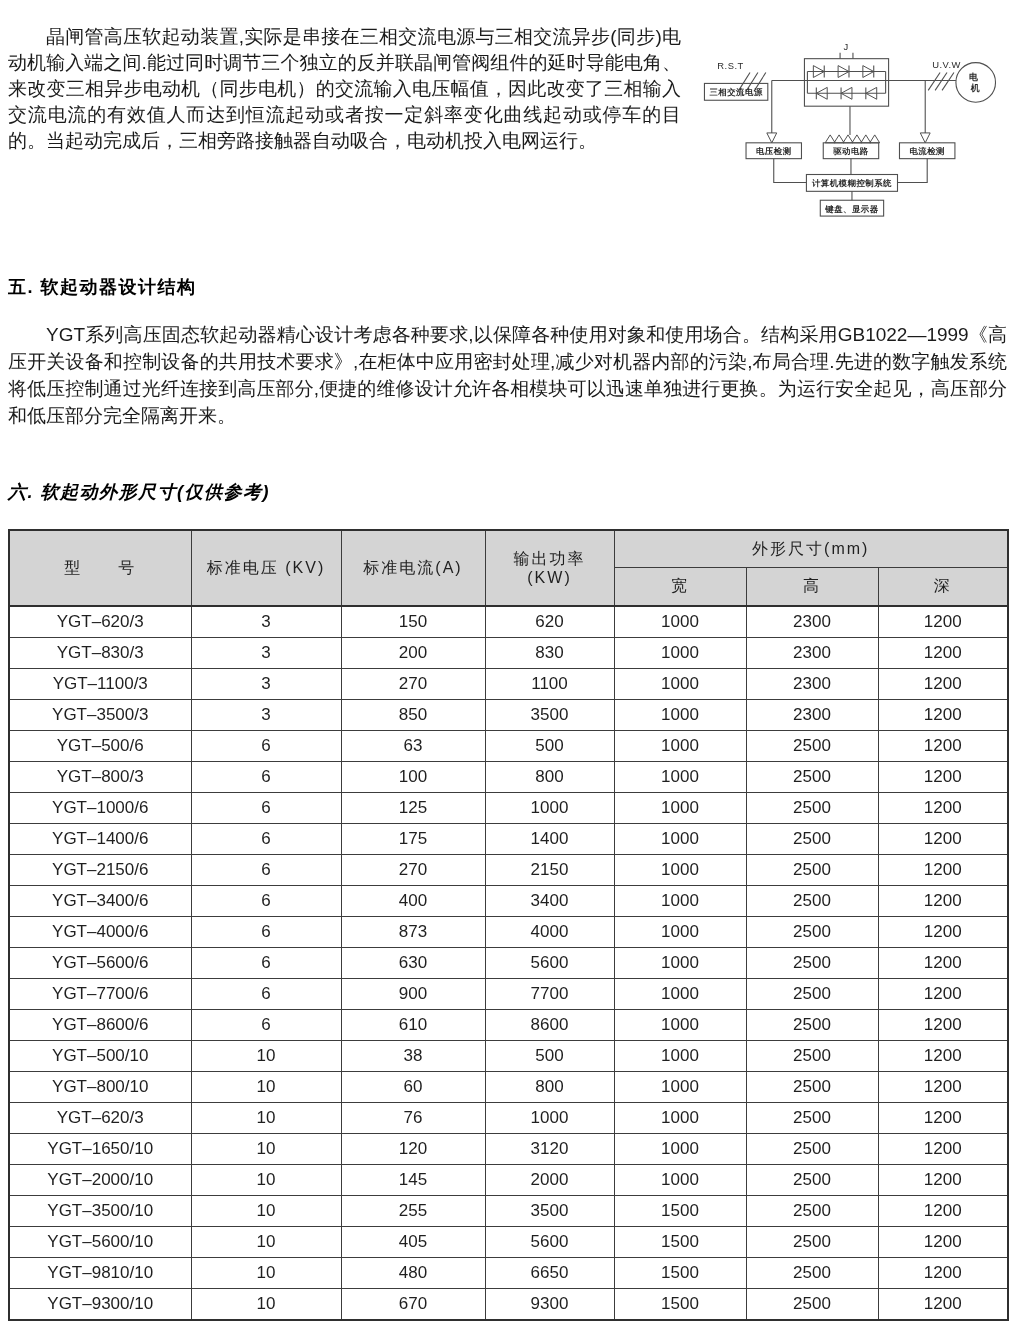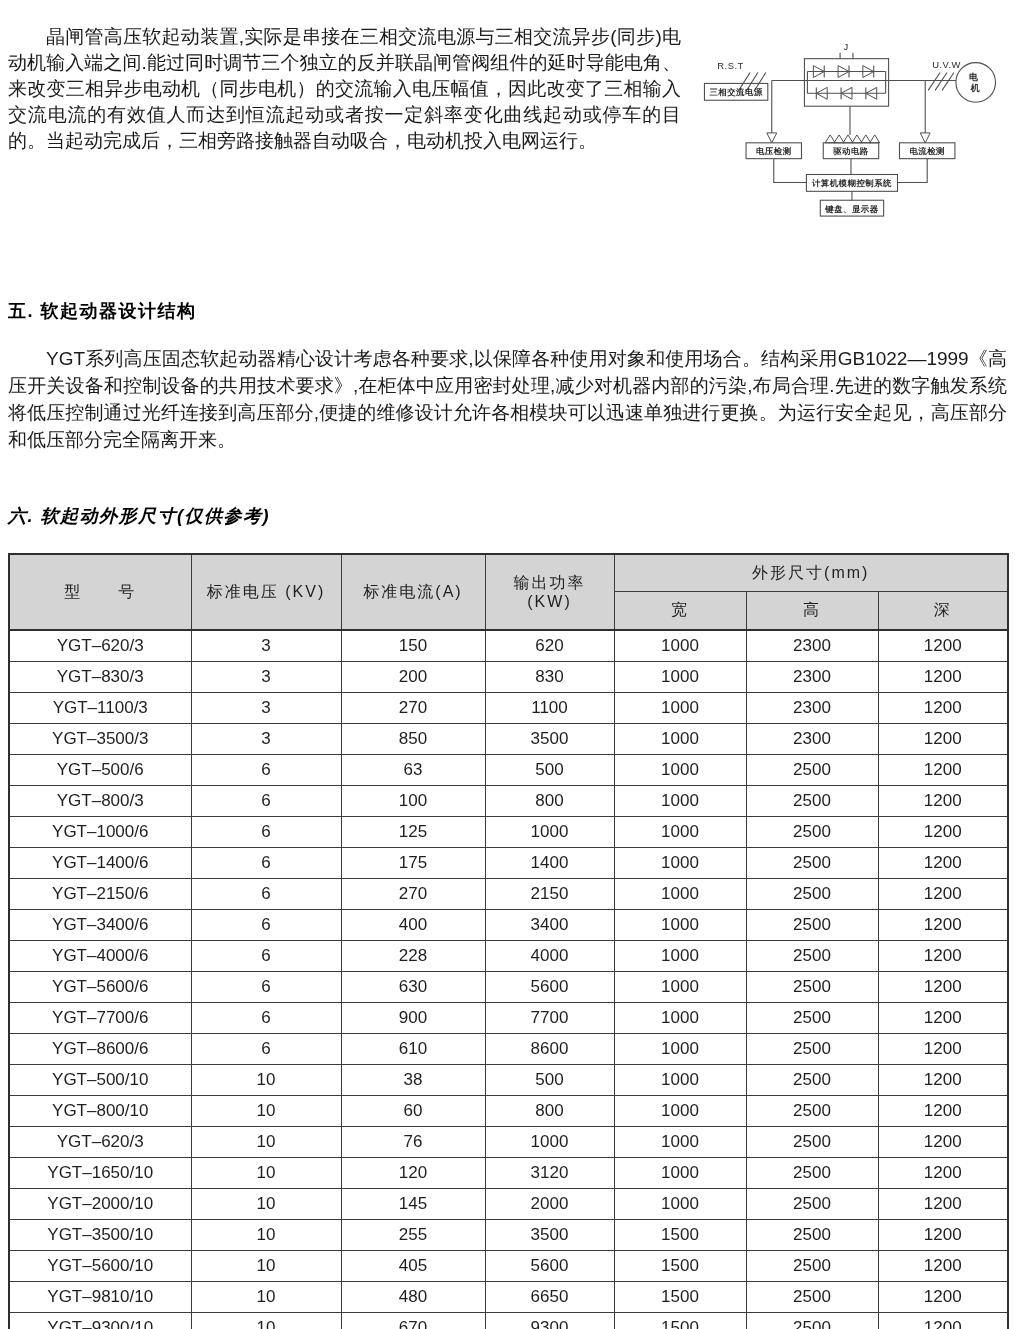"五. 软起动器设计结构" h2.sec-2 { margin-top: 64px -> 40px }
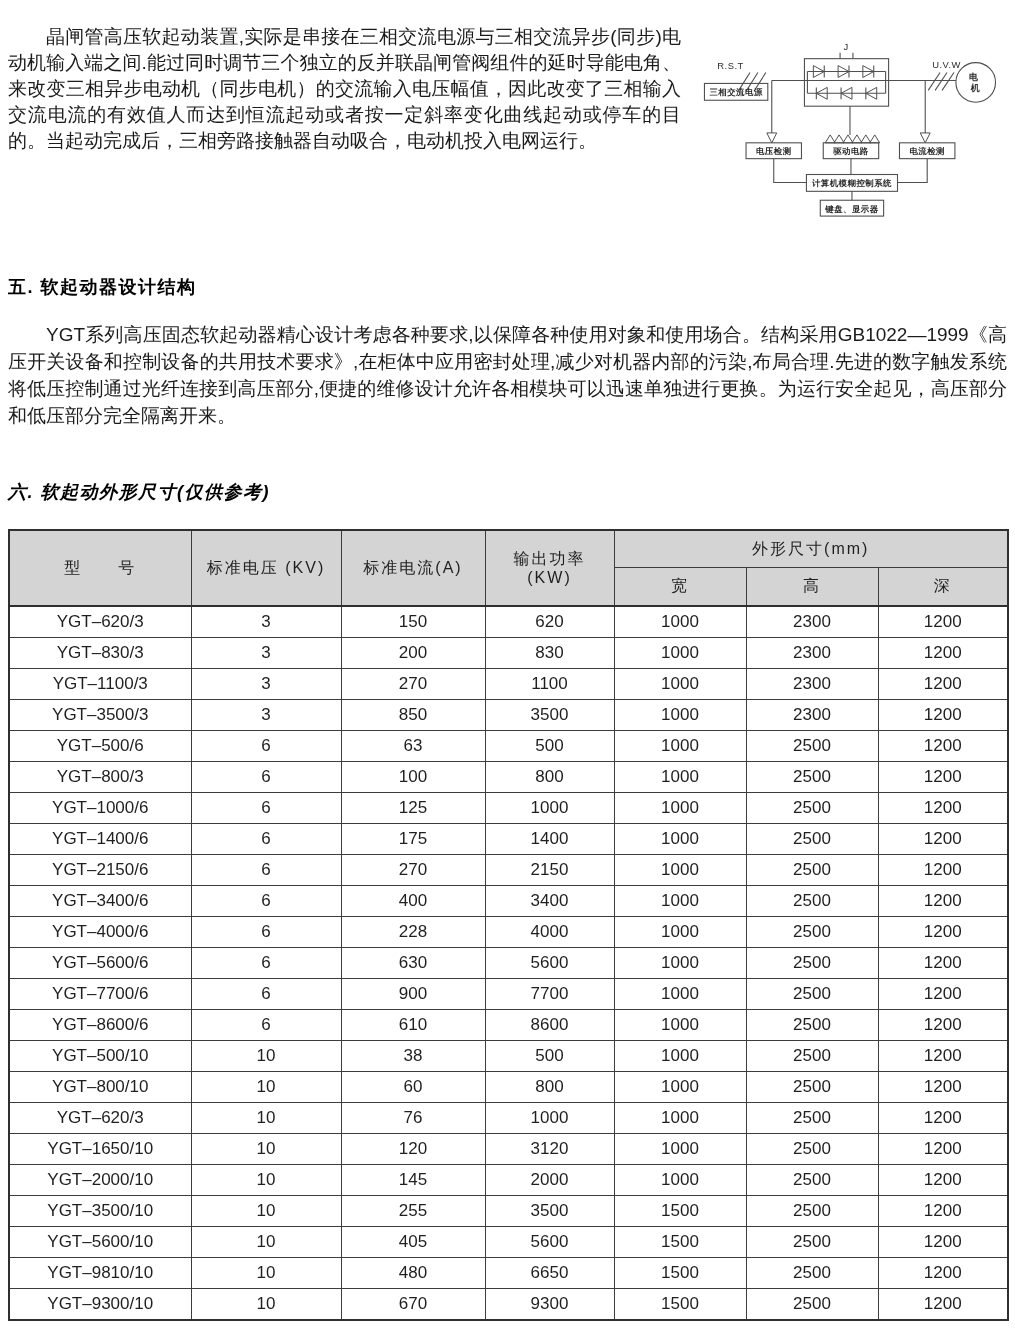"228" td { text: 228 -> 873 }
